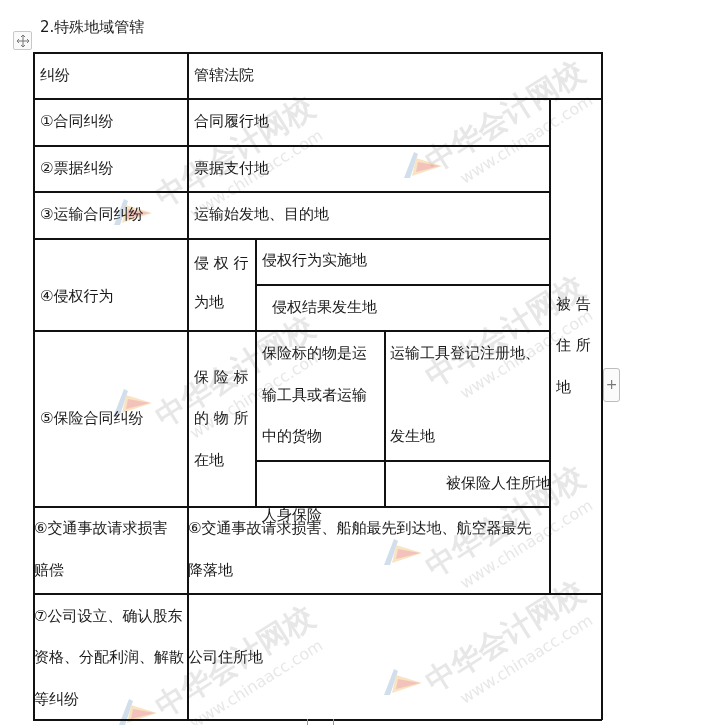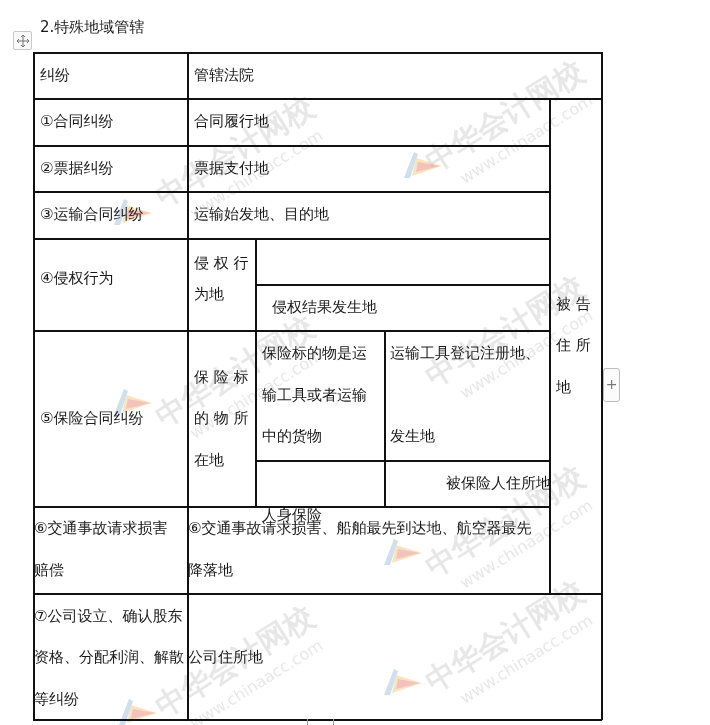"侵权行为实施地" div.t { html: none -> <div>侵权行为实施地</div> }
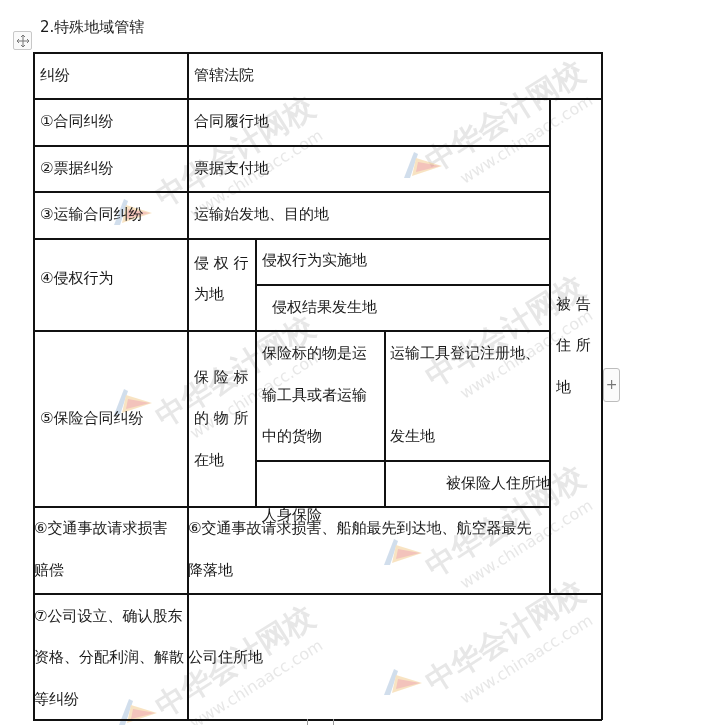"④侵权行为" div.t { top: 268px -> 286px }
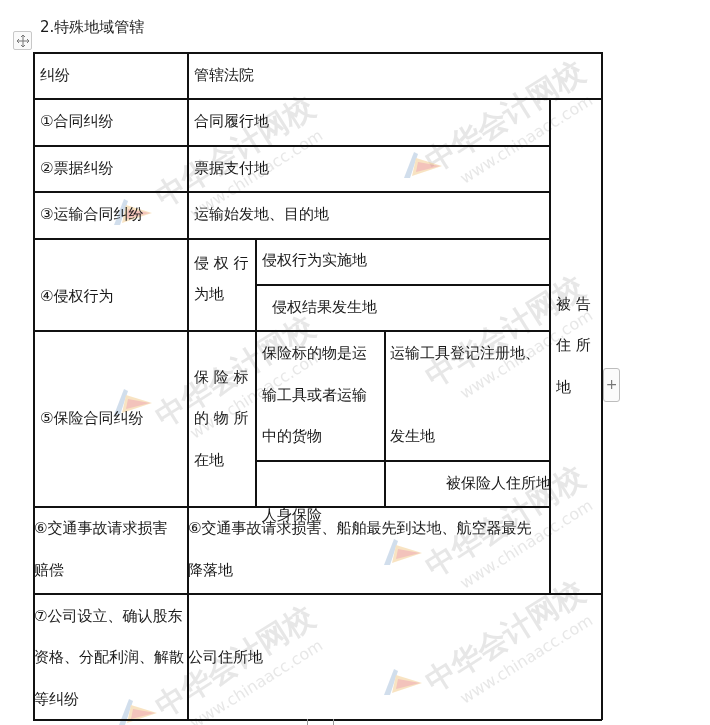"为地" div.t { top: 284px -> 292px }
